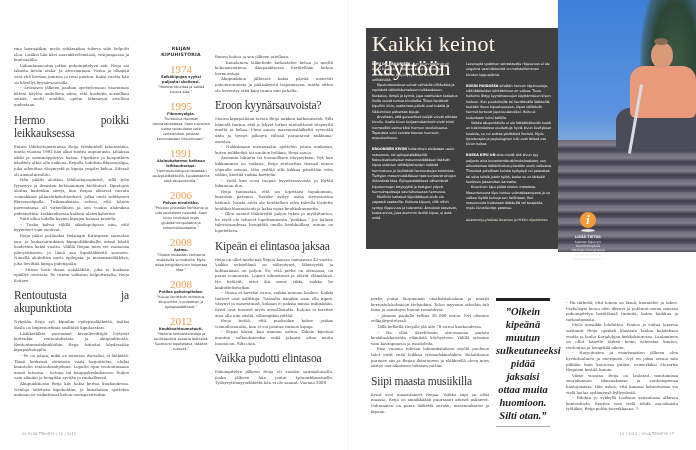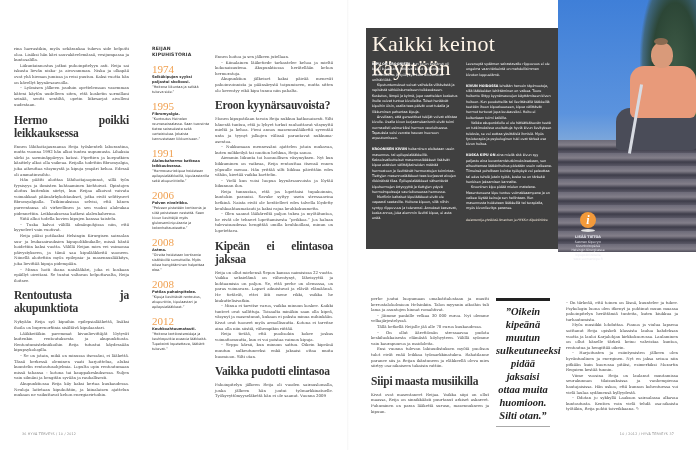"1974" .sidebar { text-align: none -> center }
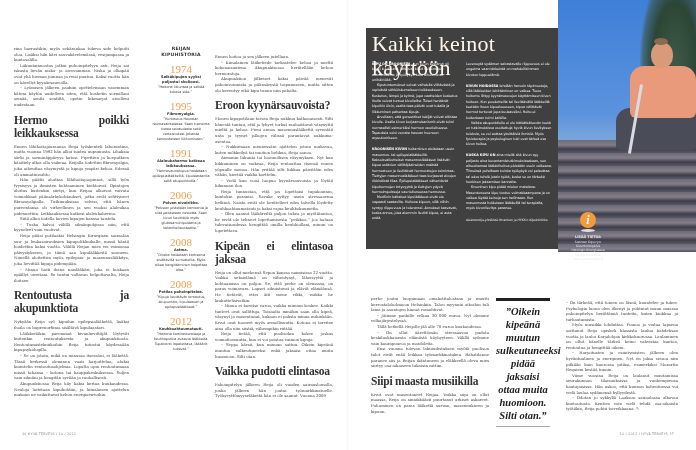"Eroon kyynärsauvoista?" .col h2 { font-weight: bold -> normal }
